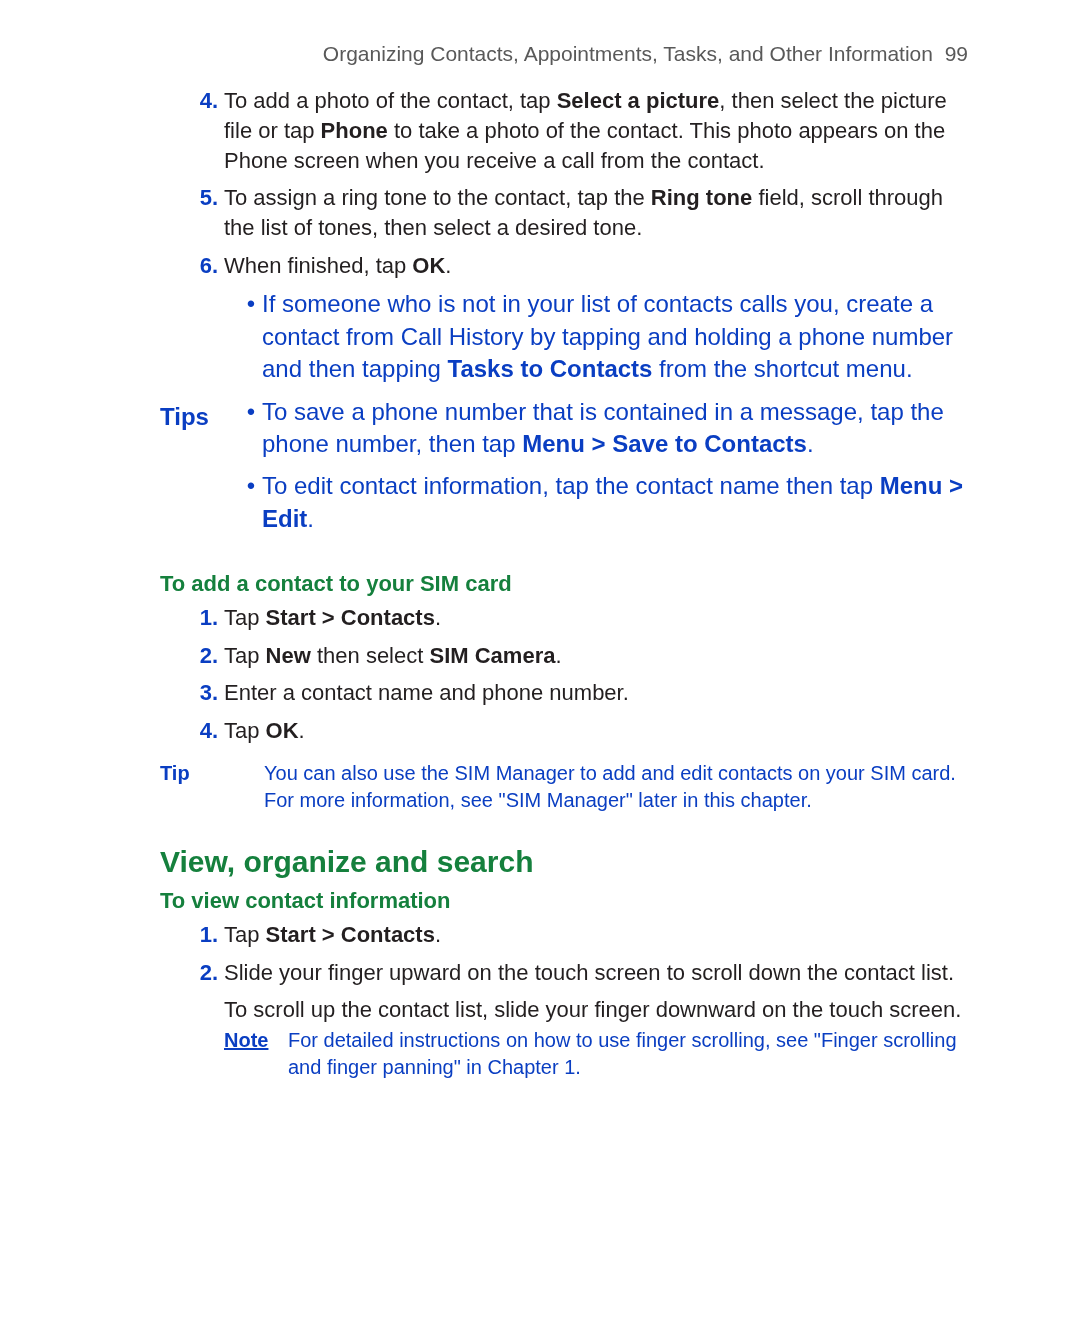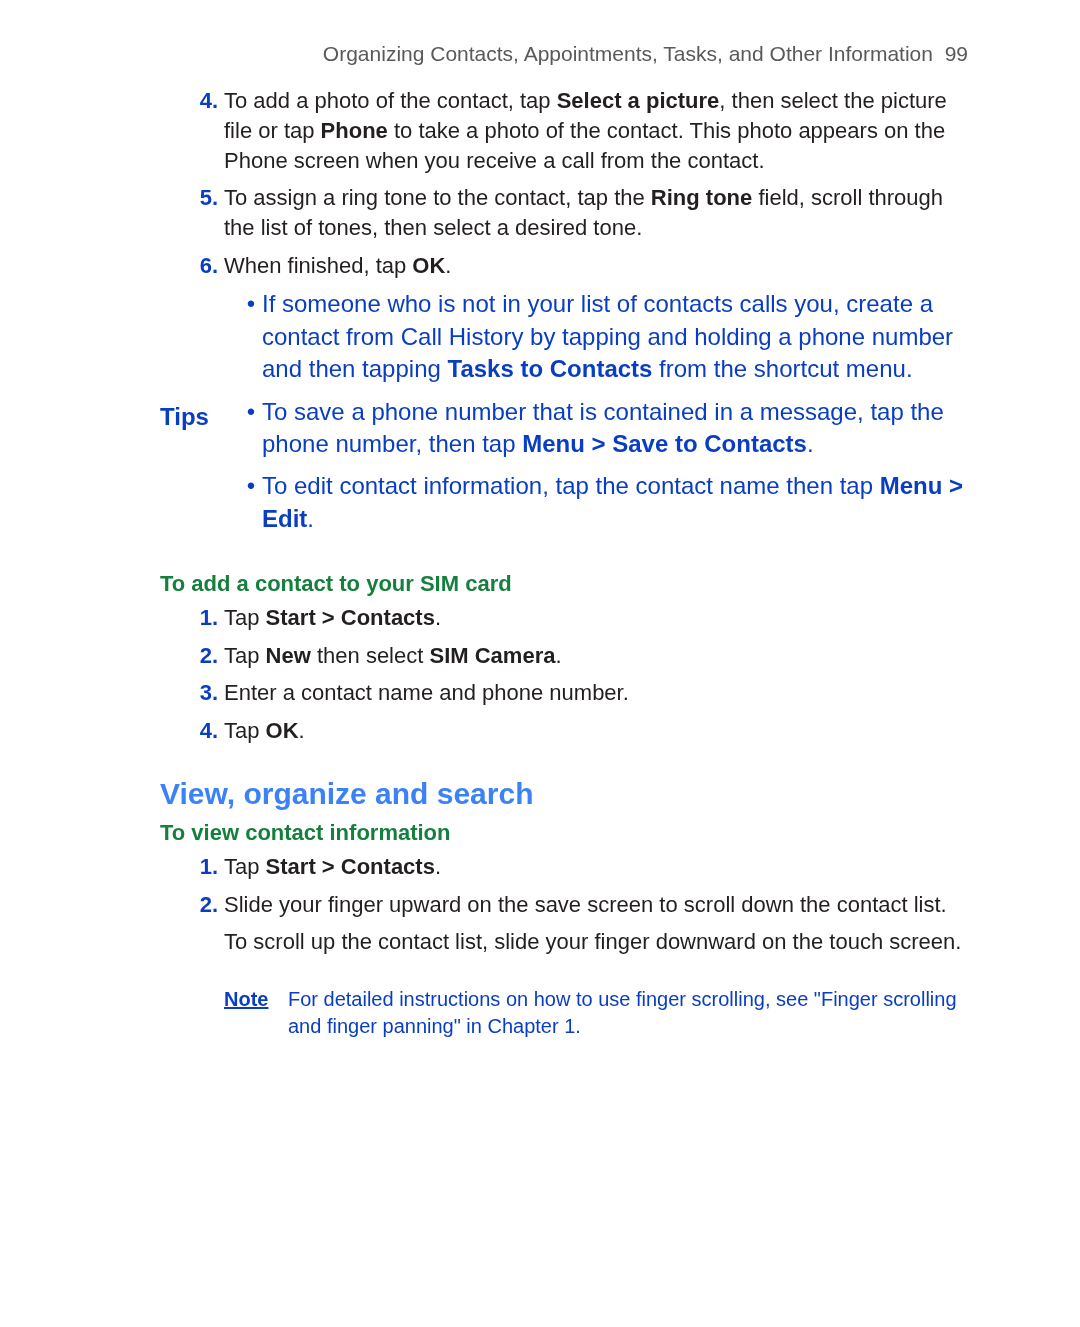"Tip" div.single-tip { html: none -> <div> <div>Tip</div> <div>You can also use the SIM Manager to add and edit contacts on your SIM card. For more information, see "SIM Manager" later in this chapter.</div> </div> }
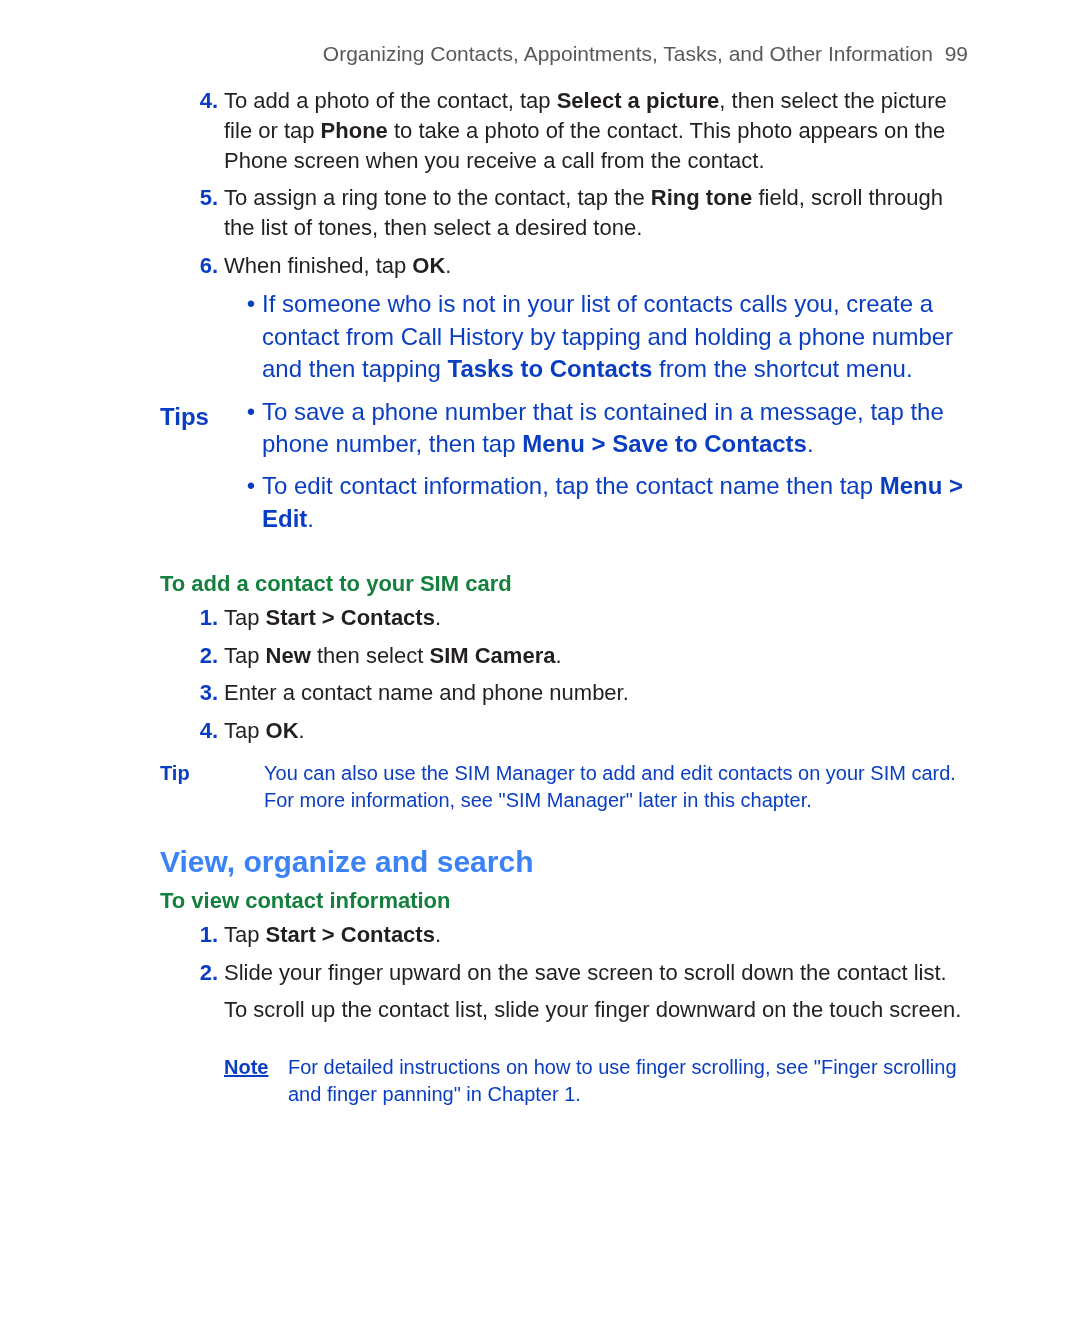"View, organize and search" h2.section { color: #3b82f6 -> #15803d }
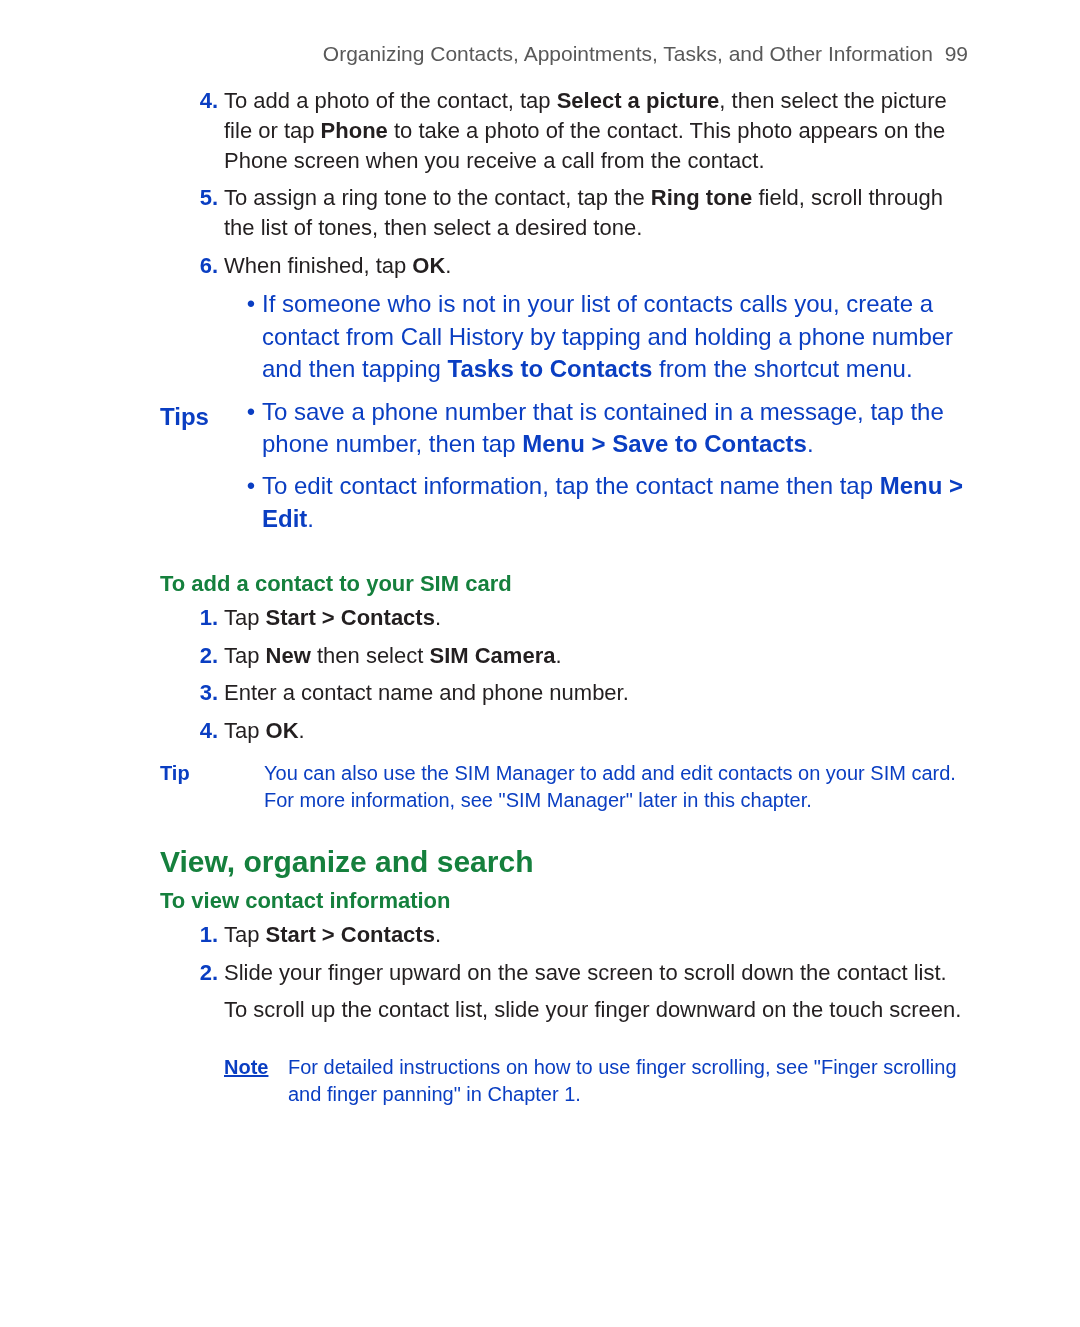"Slide your finger upward on" div.body { text: save -> touch }
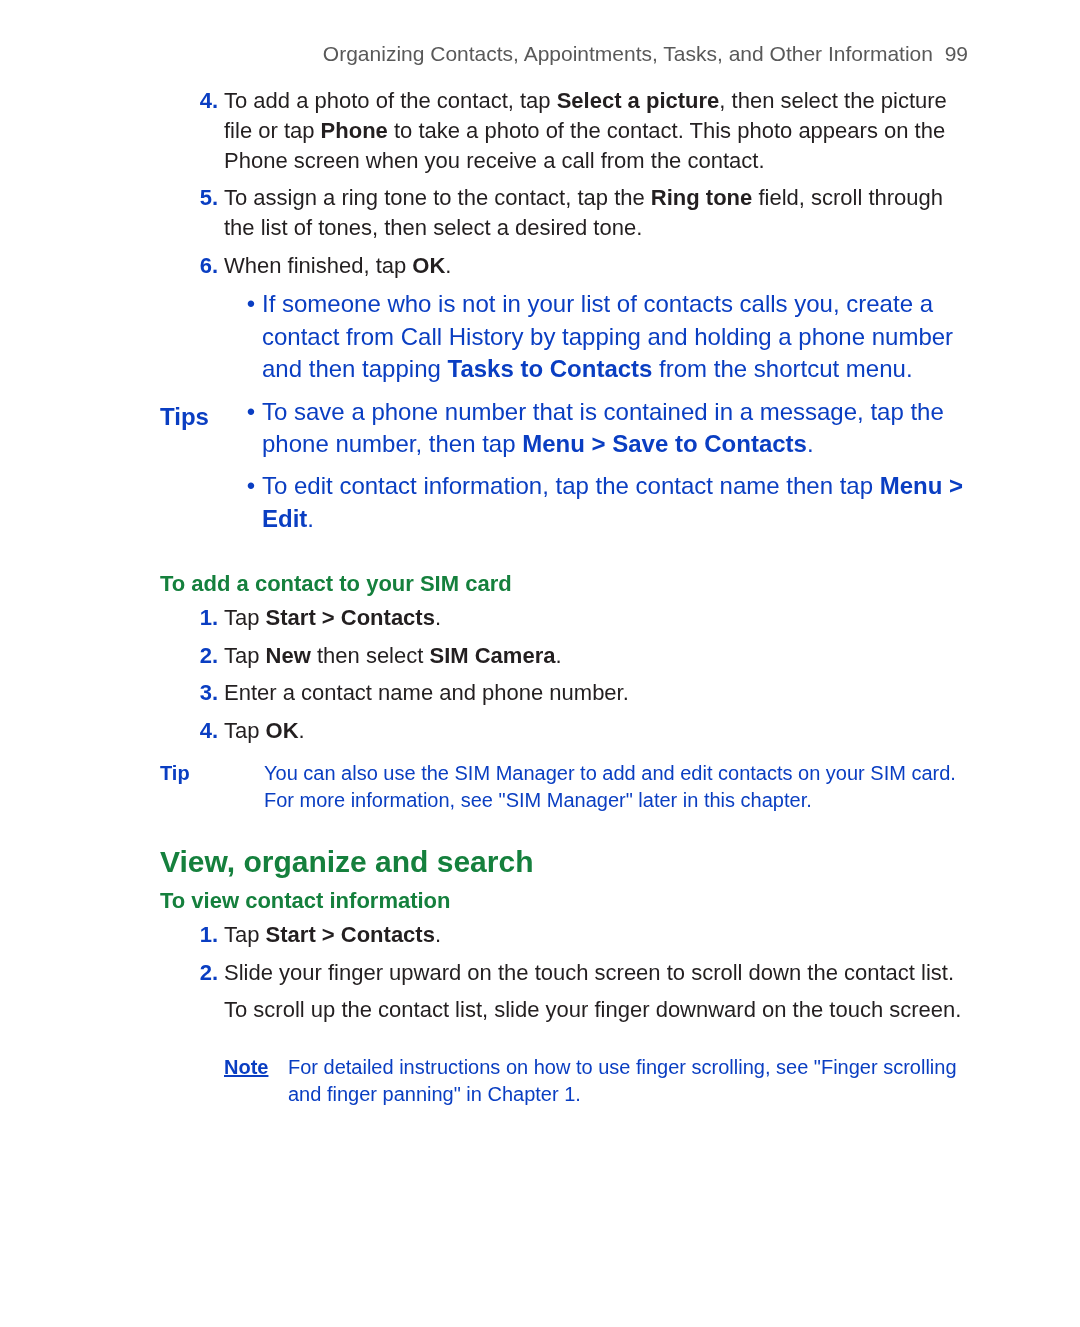"To scroll up the contact" .extra-para { margin: 8px 0 29px 0 -> 8px 0 2px 0 }
